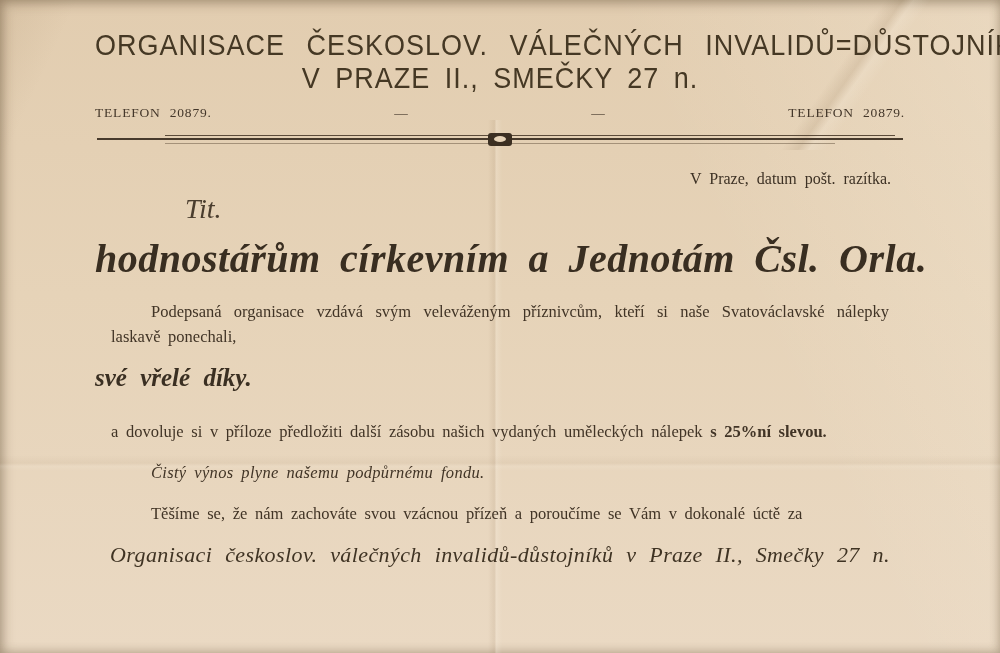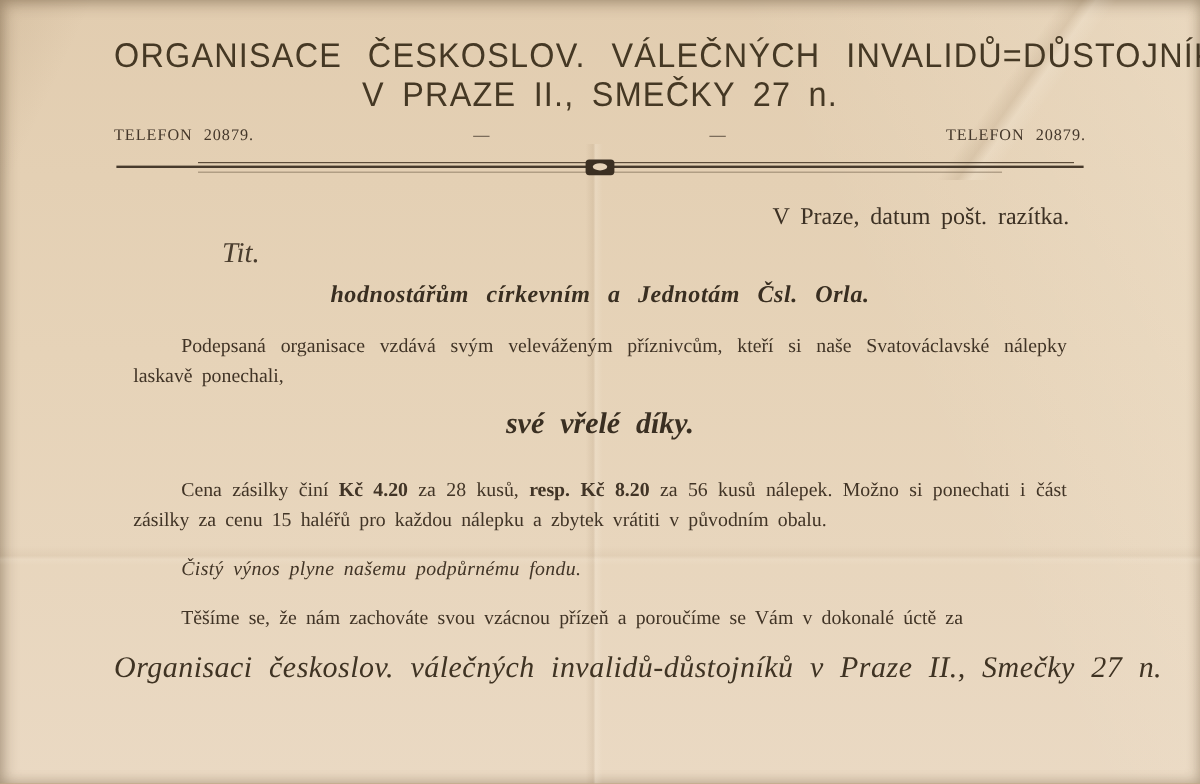"V Praze, datum pošt. razítka." .place-date { font-size: 20px -> 16px }
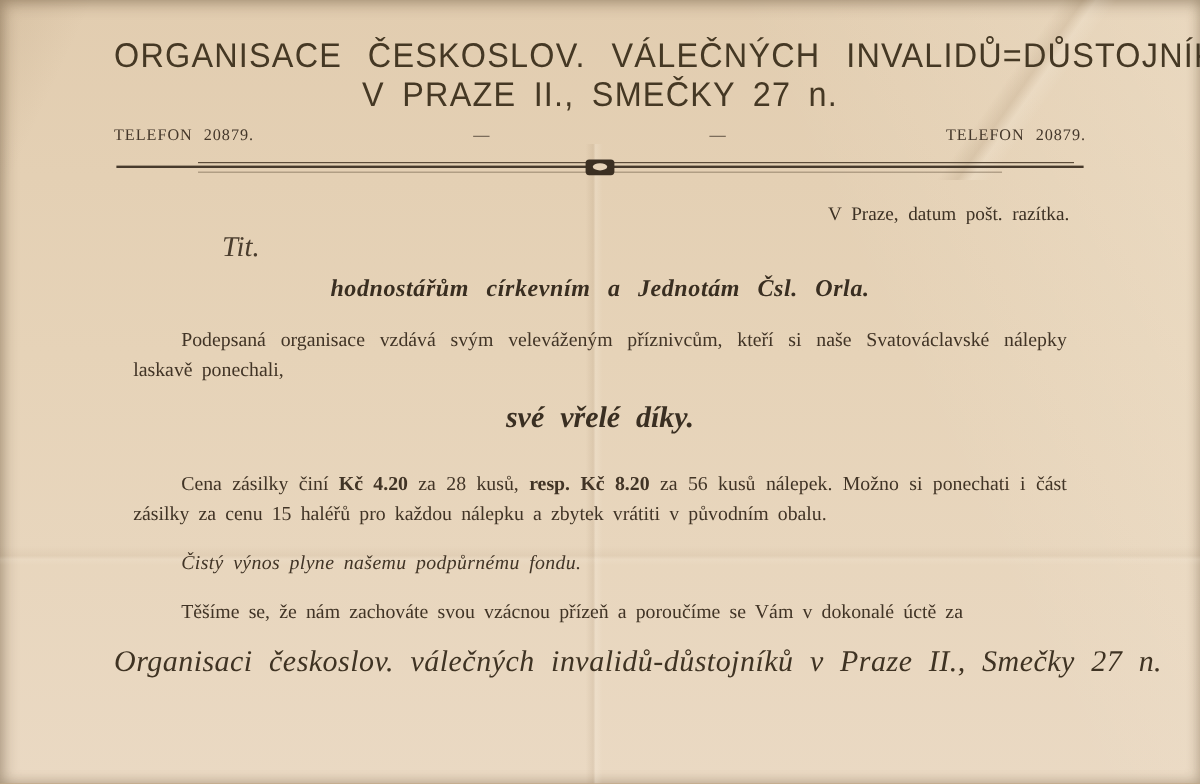"Tit." .salutation { font-size: 24px -> 28px }
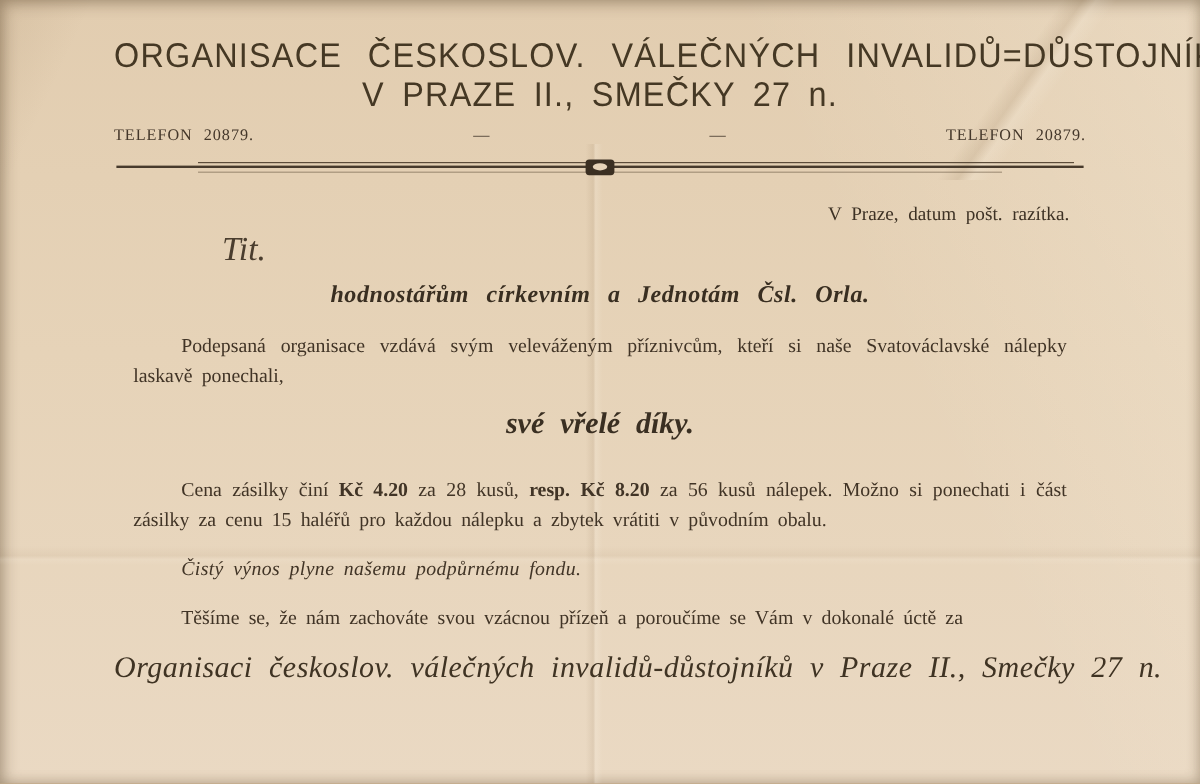"hodnostářům církevním a Jednotám Čsl." .headline { font-size: 20px -> 40px }
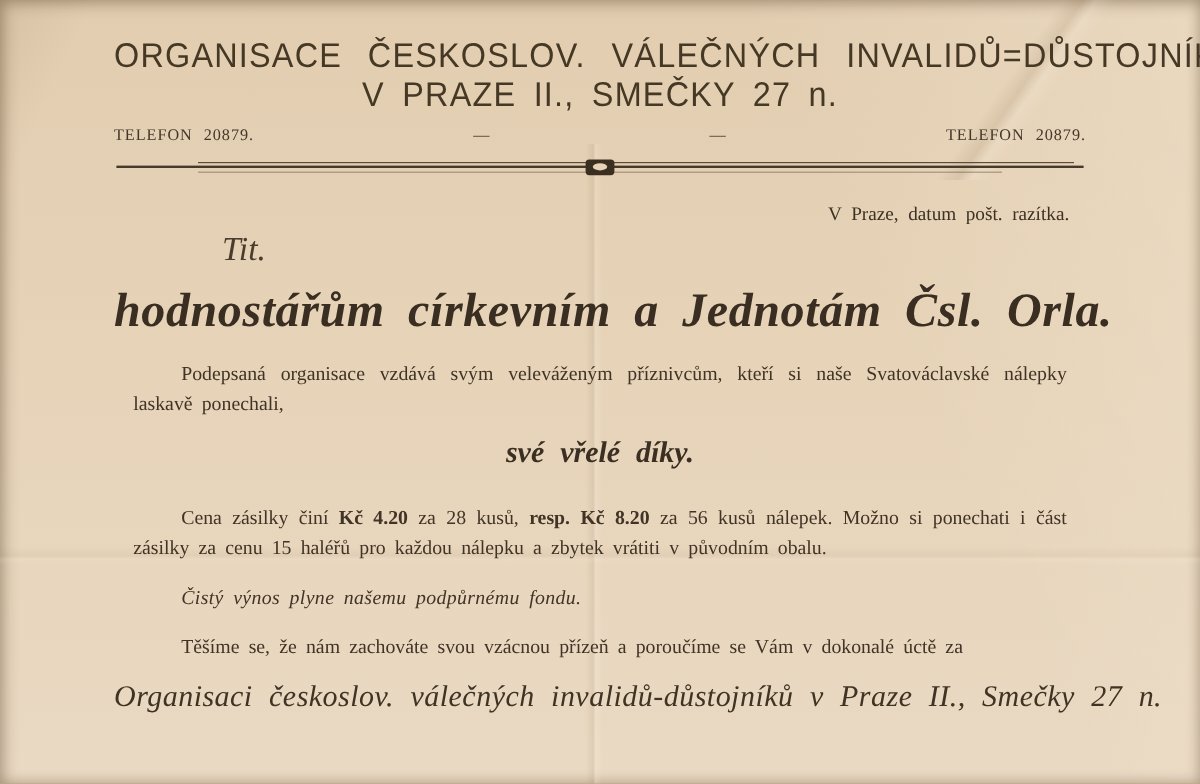"své vřelé díky." .thanks { text-align: center -> none }
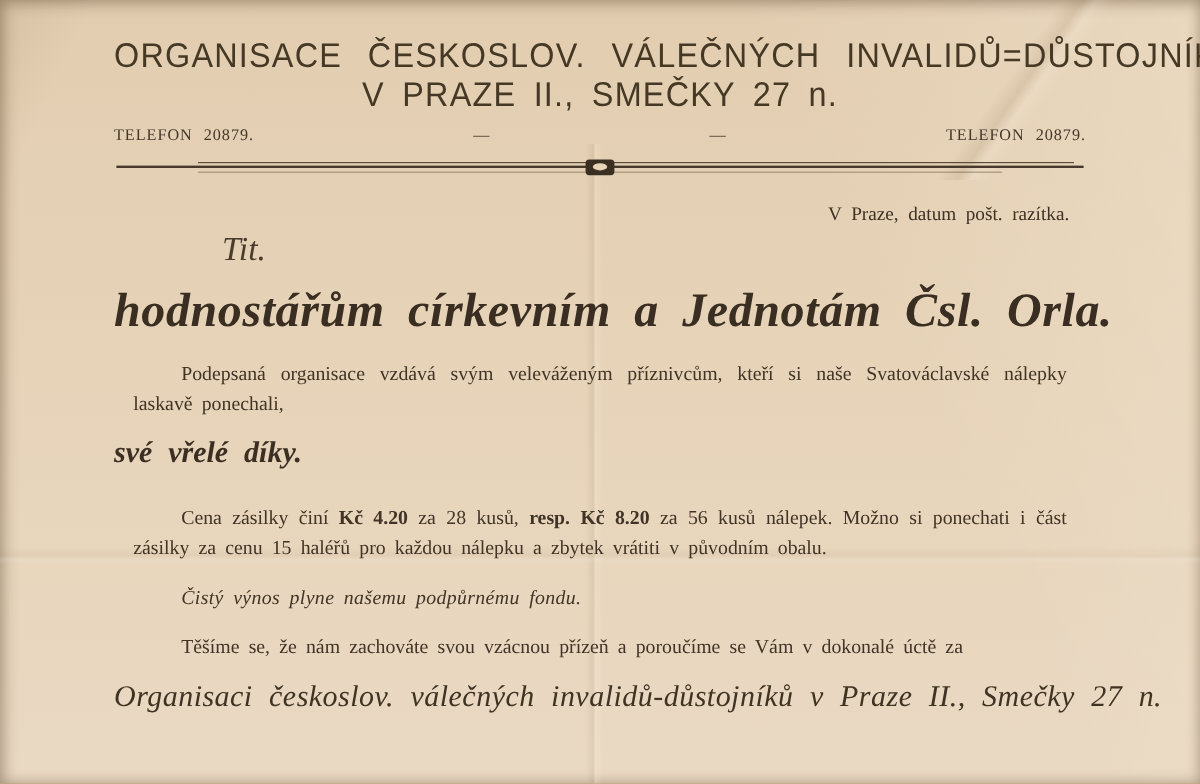"a dovoluje si v příloze" p.para { html: none -> <p><span>a dovoluje si v příloze předložiti další zásobu našich vydaných uměleckých nálepek </span><span>s 25%ní slevou.</span></p> }
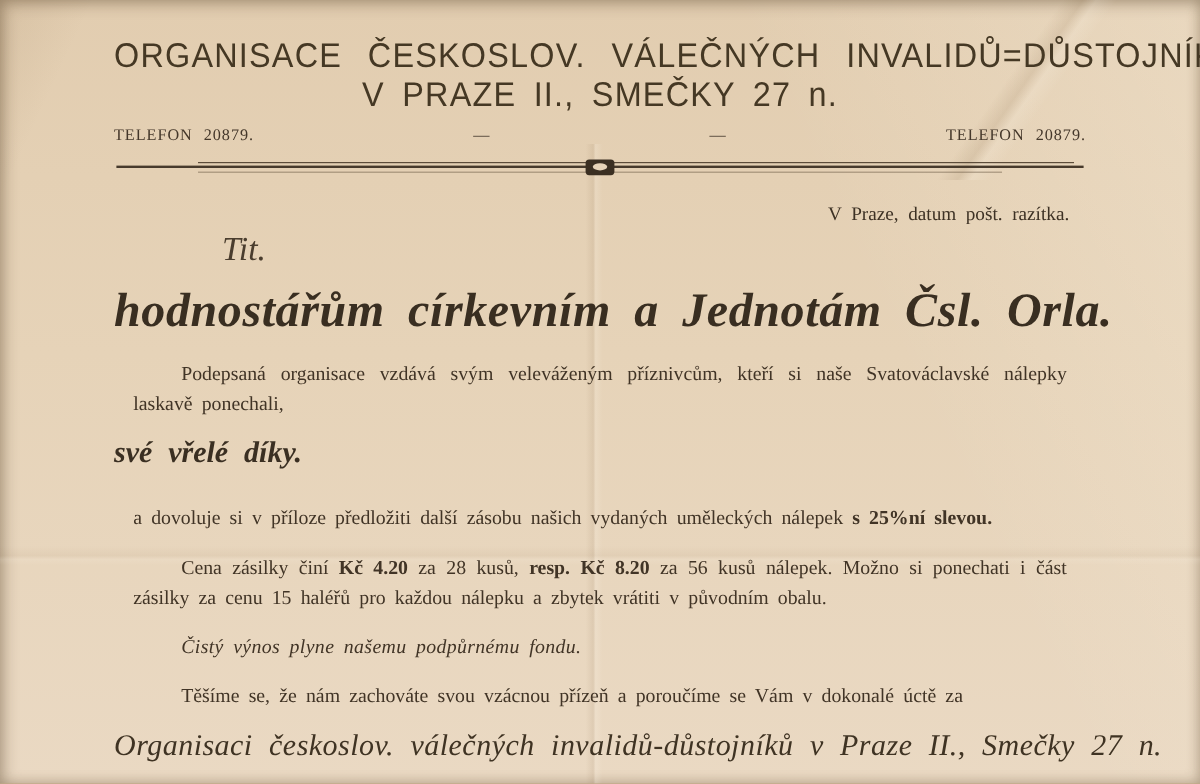"Cena zásilky činí Kč 4.20" p.para { html: <p><span>Cena zásilky činí </span><span>Kč 4.20</span><span> za 28 kusů, </span><span>resp. Kč 8.20</span><span> za 56 kusů nálepek. Možno si ponechati i část zásilky za cenu 15 haléřů pro každou nálepku a zbytek vrátiti v původním obalu.</span></p> -> none }
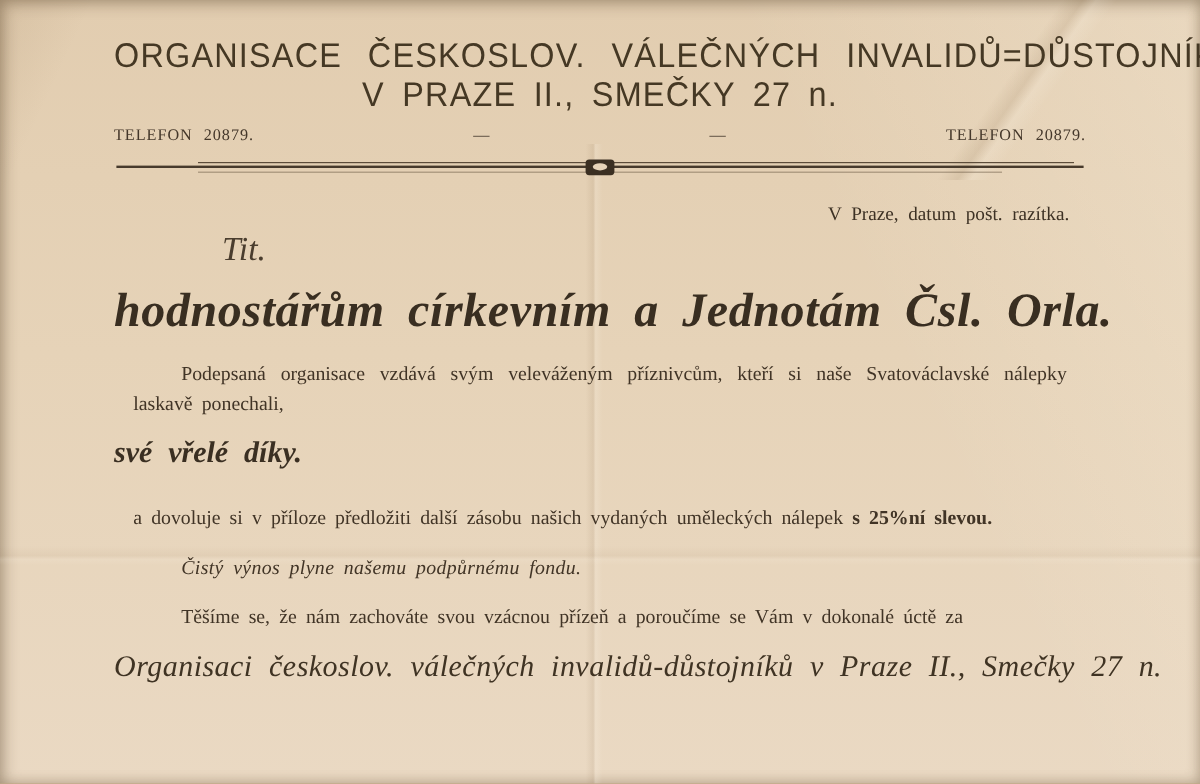"Organisaci českoslov. válečných" .closing { font-size: 25px -> 22px }
